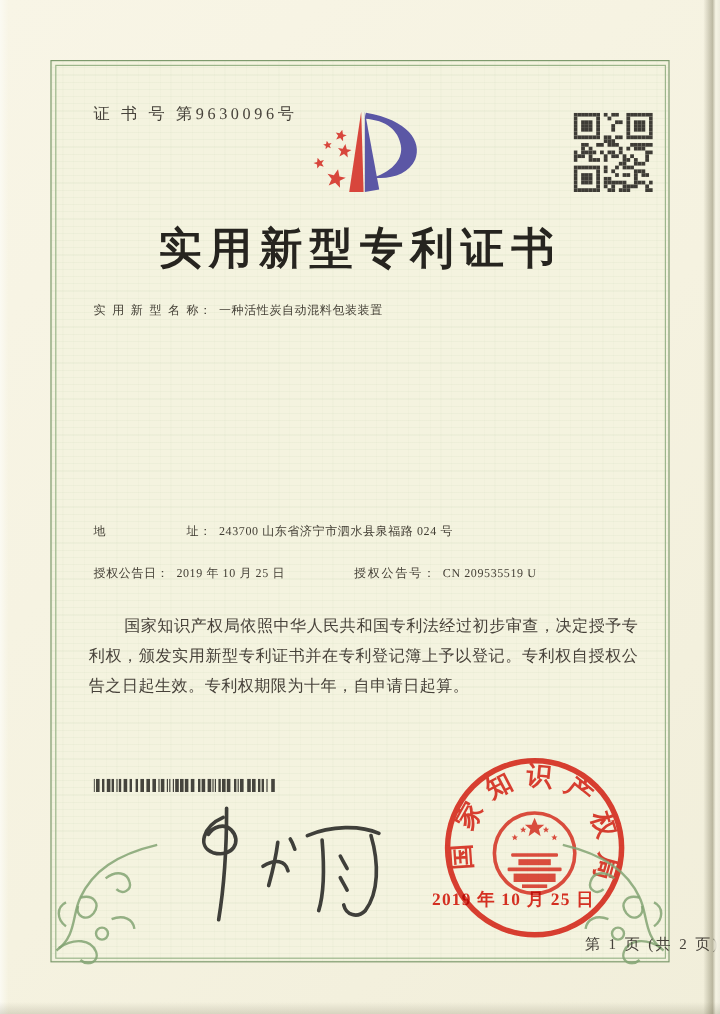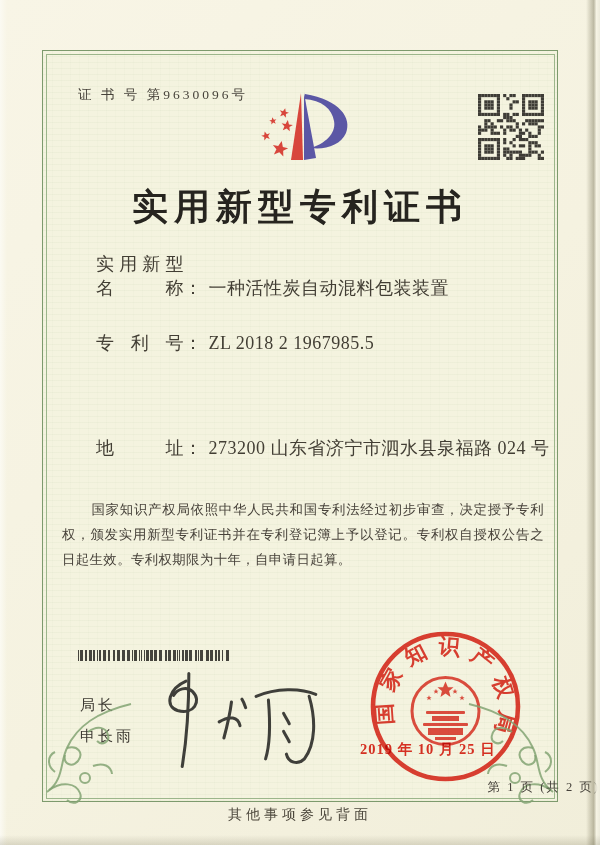"实用新型名称： 一种活性炭自动混料包装装置" .row { font-size: 18px -> 10px; left: 96px -> 78px }
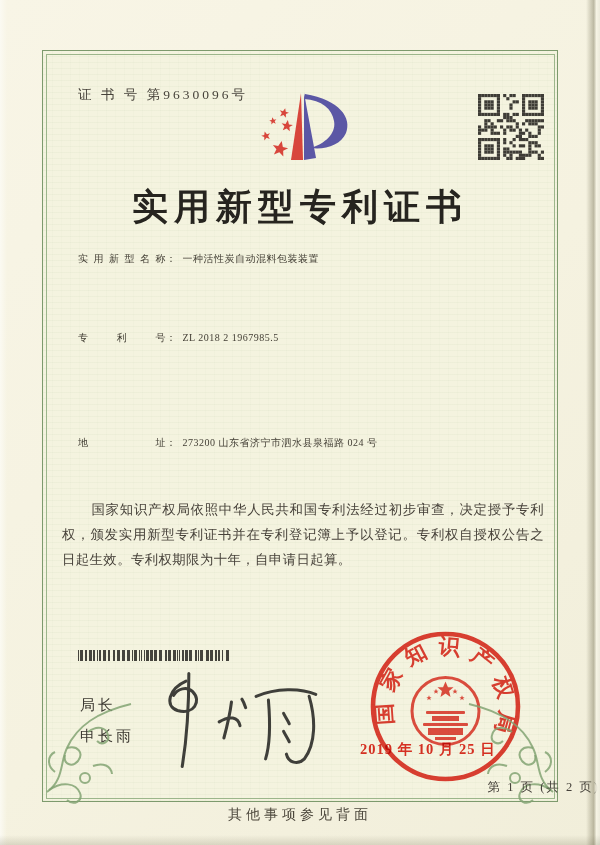"专利号： ZL 2018 2 1967985.5" div.row { html: <div> <span>专利号</span><span>：</span><span>ZL 2018 2 1967985.5</span> </div> -> none }
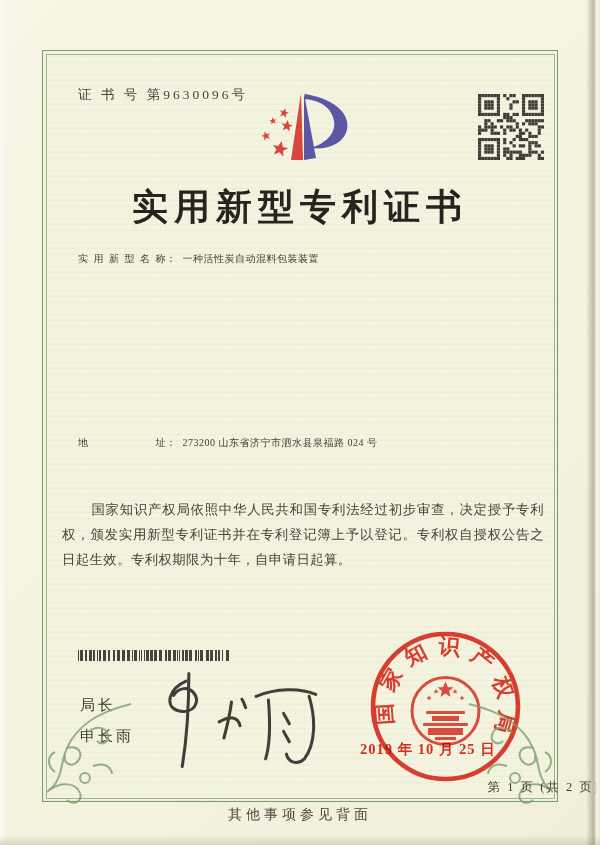"273200 山东省济宁市泗水县泉福路 024 号" span.fval { text: 273200 -> 243700 }
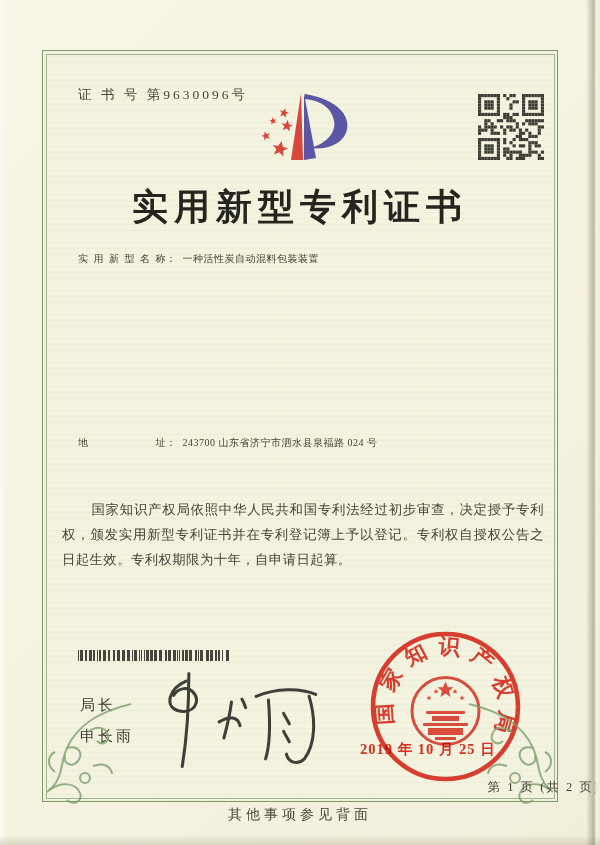"授权公告日： 2019 年 10 月" div.row { html: none -> <div> <span><span>授权公告日</span><span>：</span><span>2019 年 10 月 25 日</span></span> <span><span>授权公告号</span><span>：</span><span>CN 209535519 U</span></span> </div> }
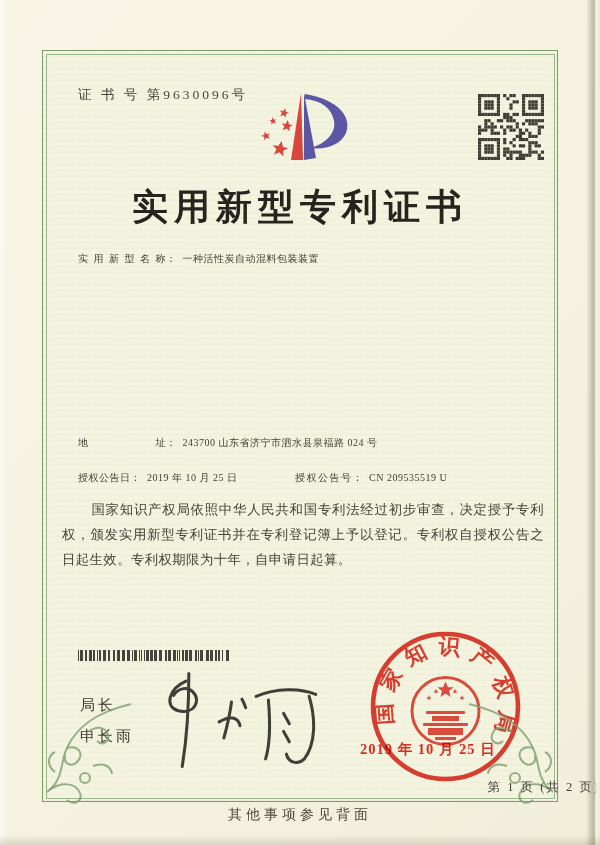"国家知识产权局依照中华人民共和国专利法经过初步审查，决定授予专利权，颁发实用新型" .paras p { margin: 0 -> 12px }
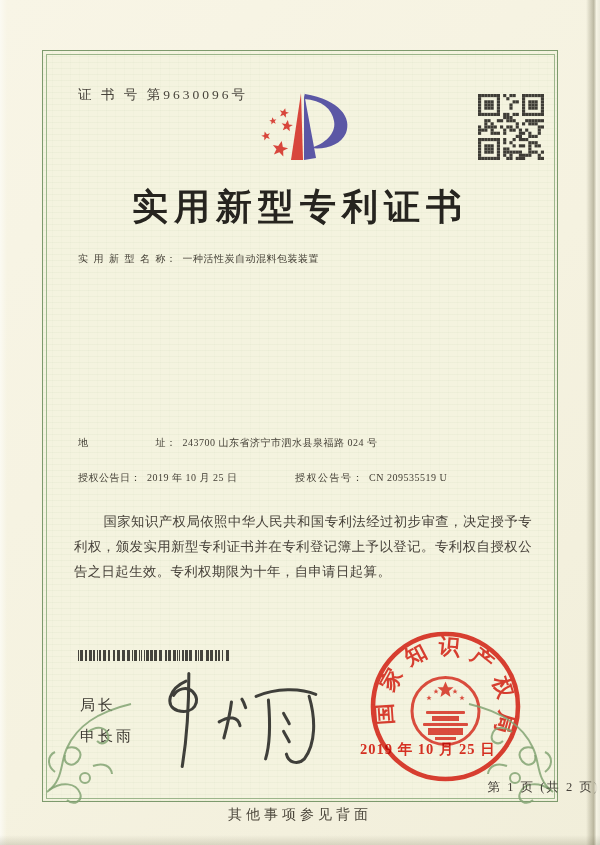"局长" div.officer { html: <div> <div>局长</div> <div>申长雨</div> </div> -> none }
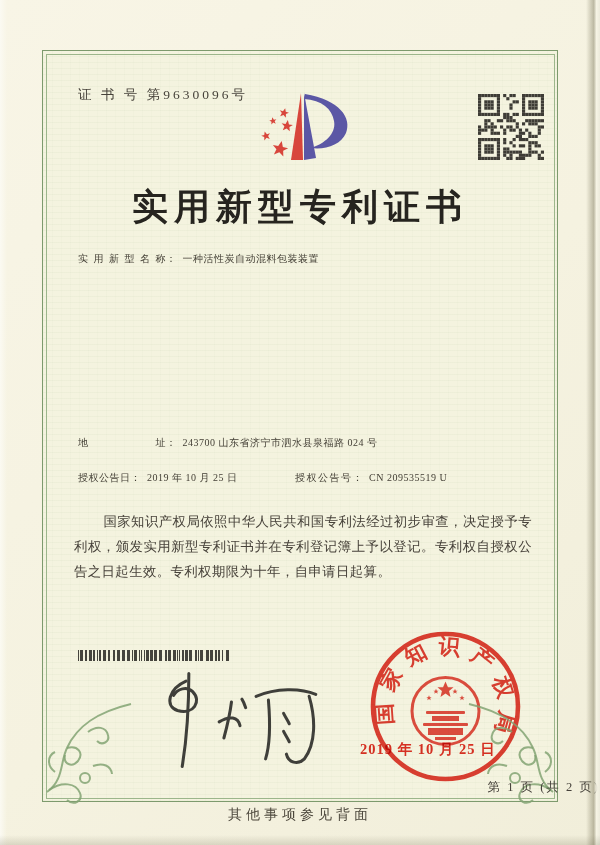"其他事项参见背面" div.back-note { html: <div>其他事项参见背面</div> -> none }
